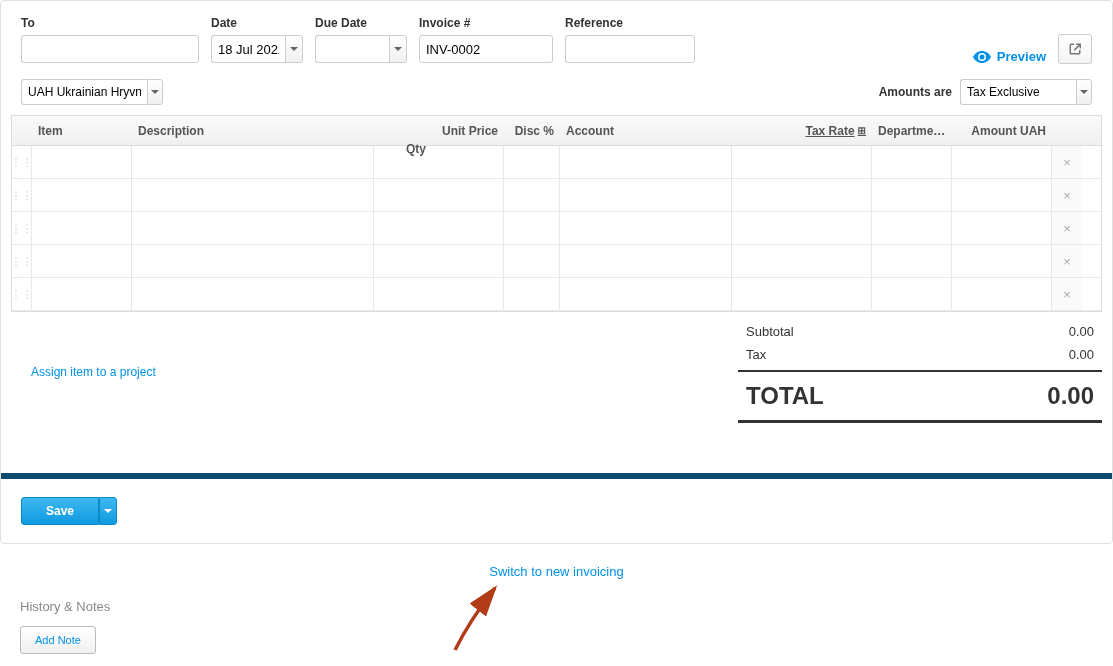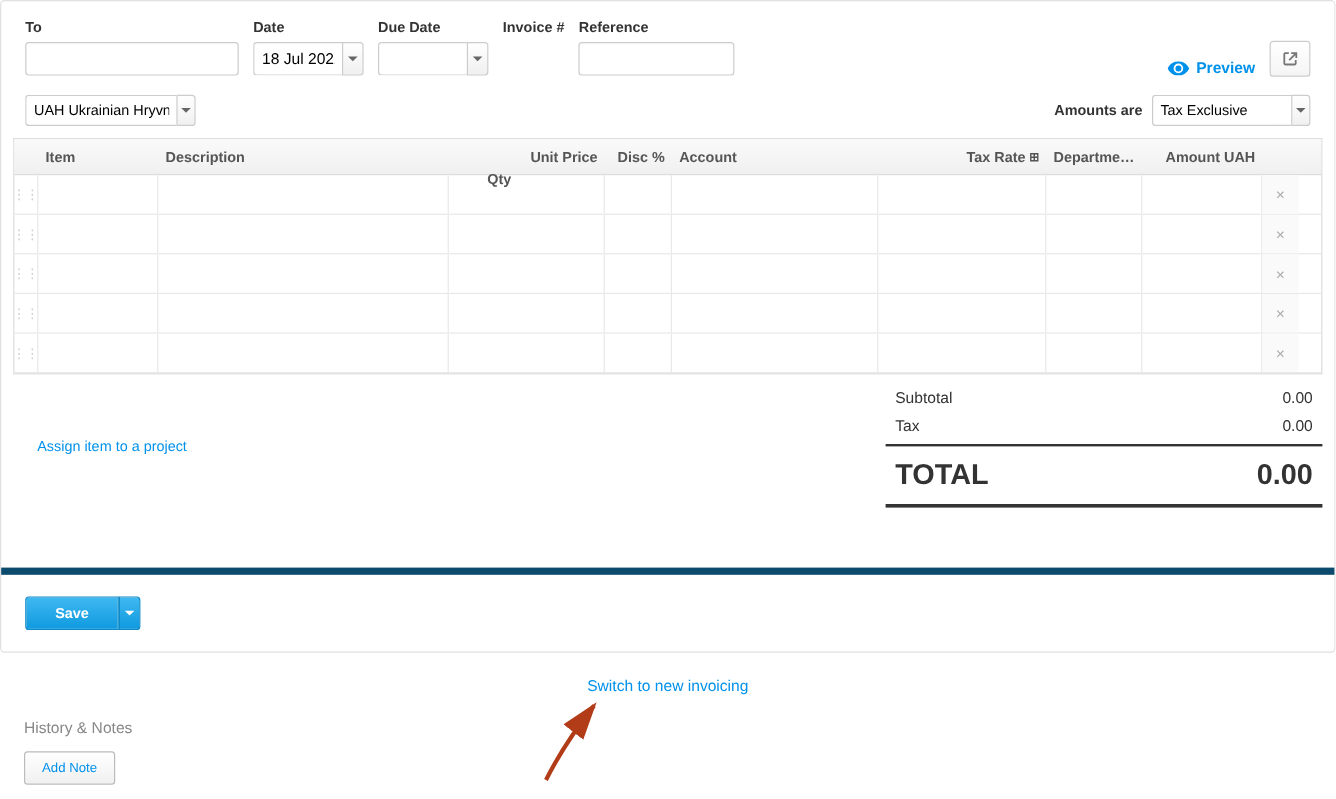"INV-0002" input.text-input { html: none -> <input> }
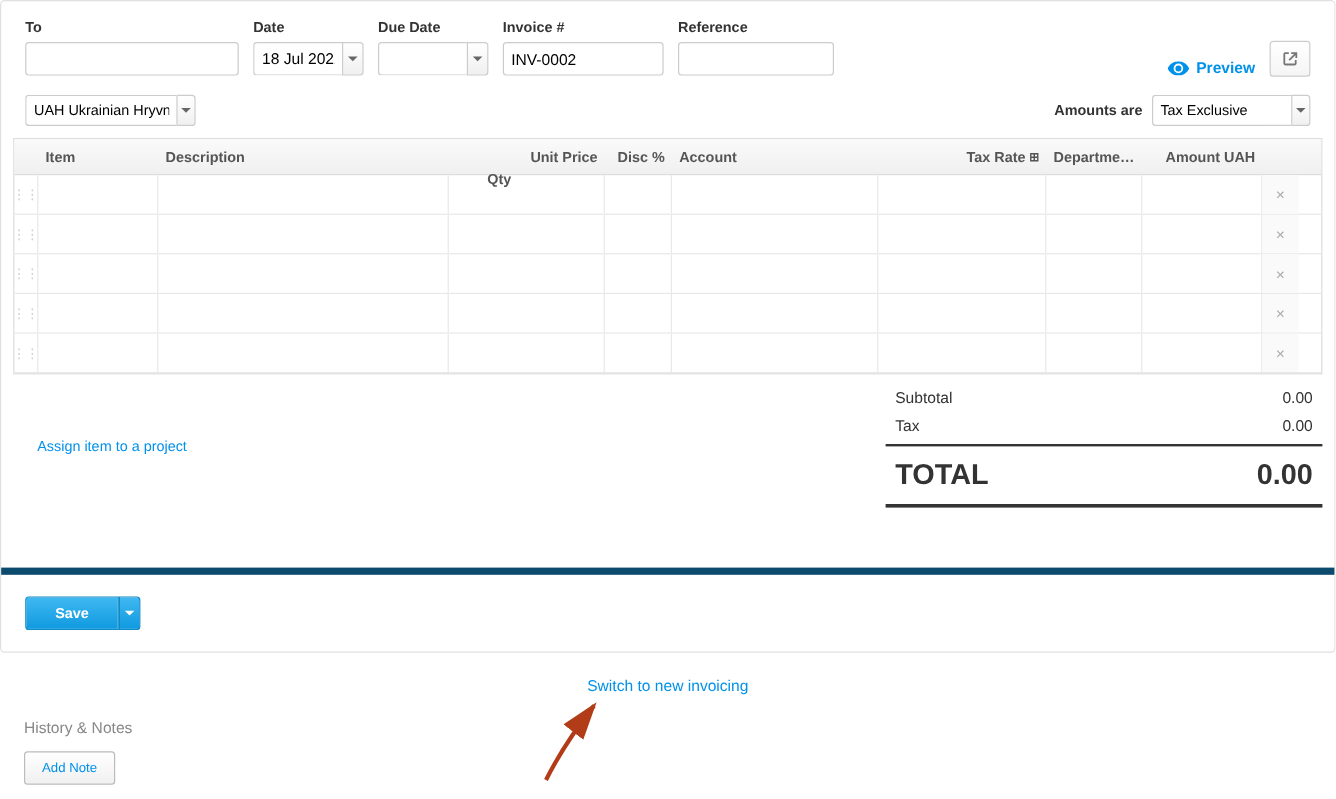"Tax Rate" .gc.tax { text-decoration: none -> underline }
